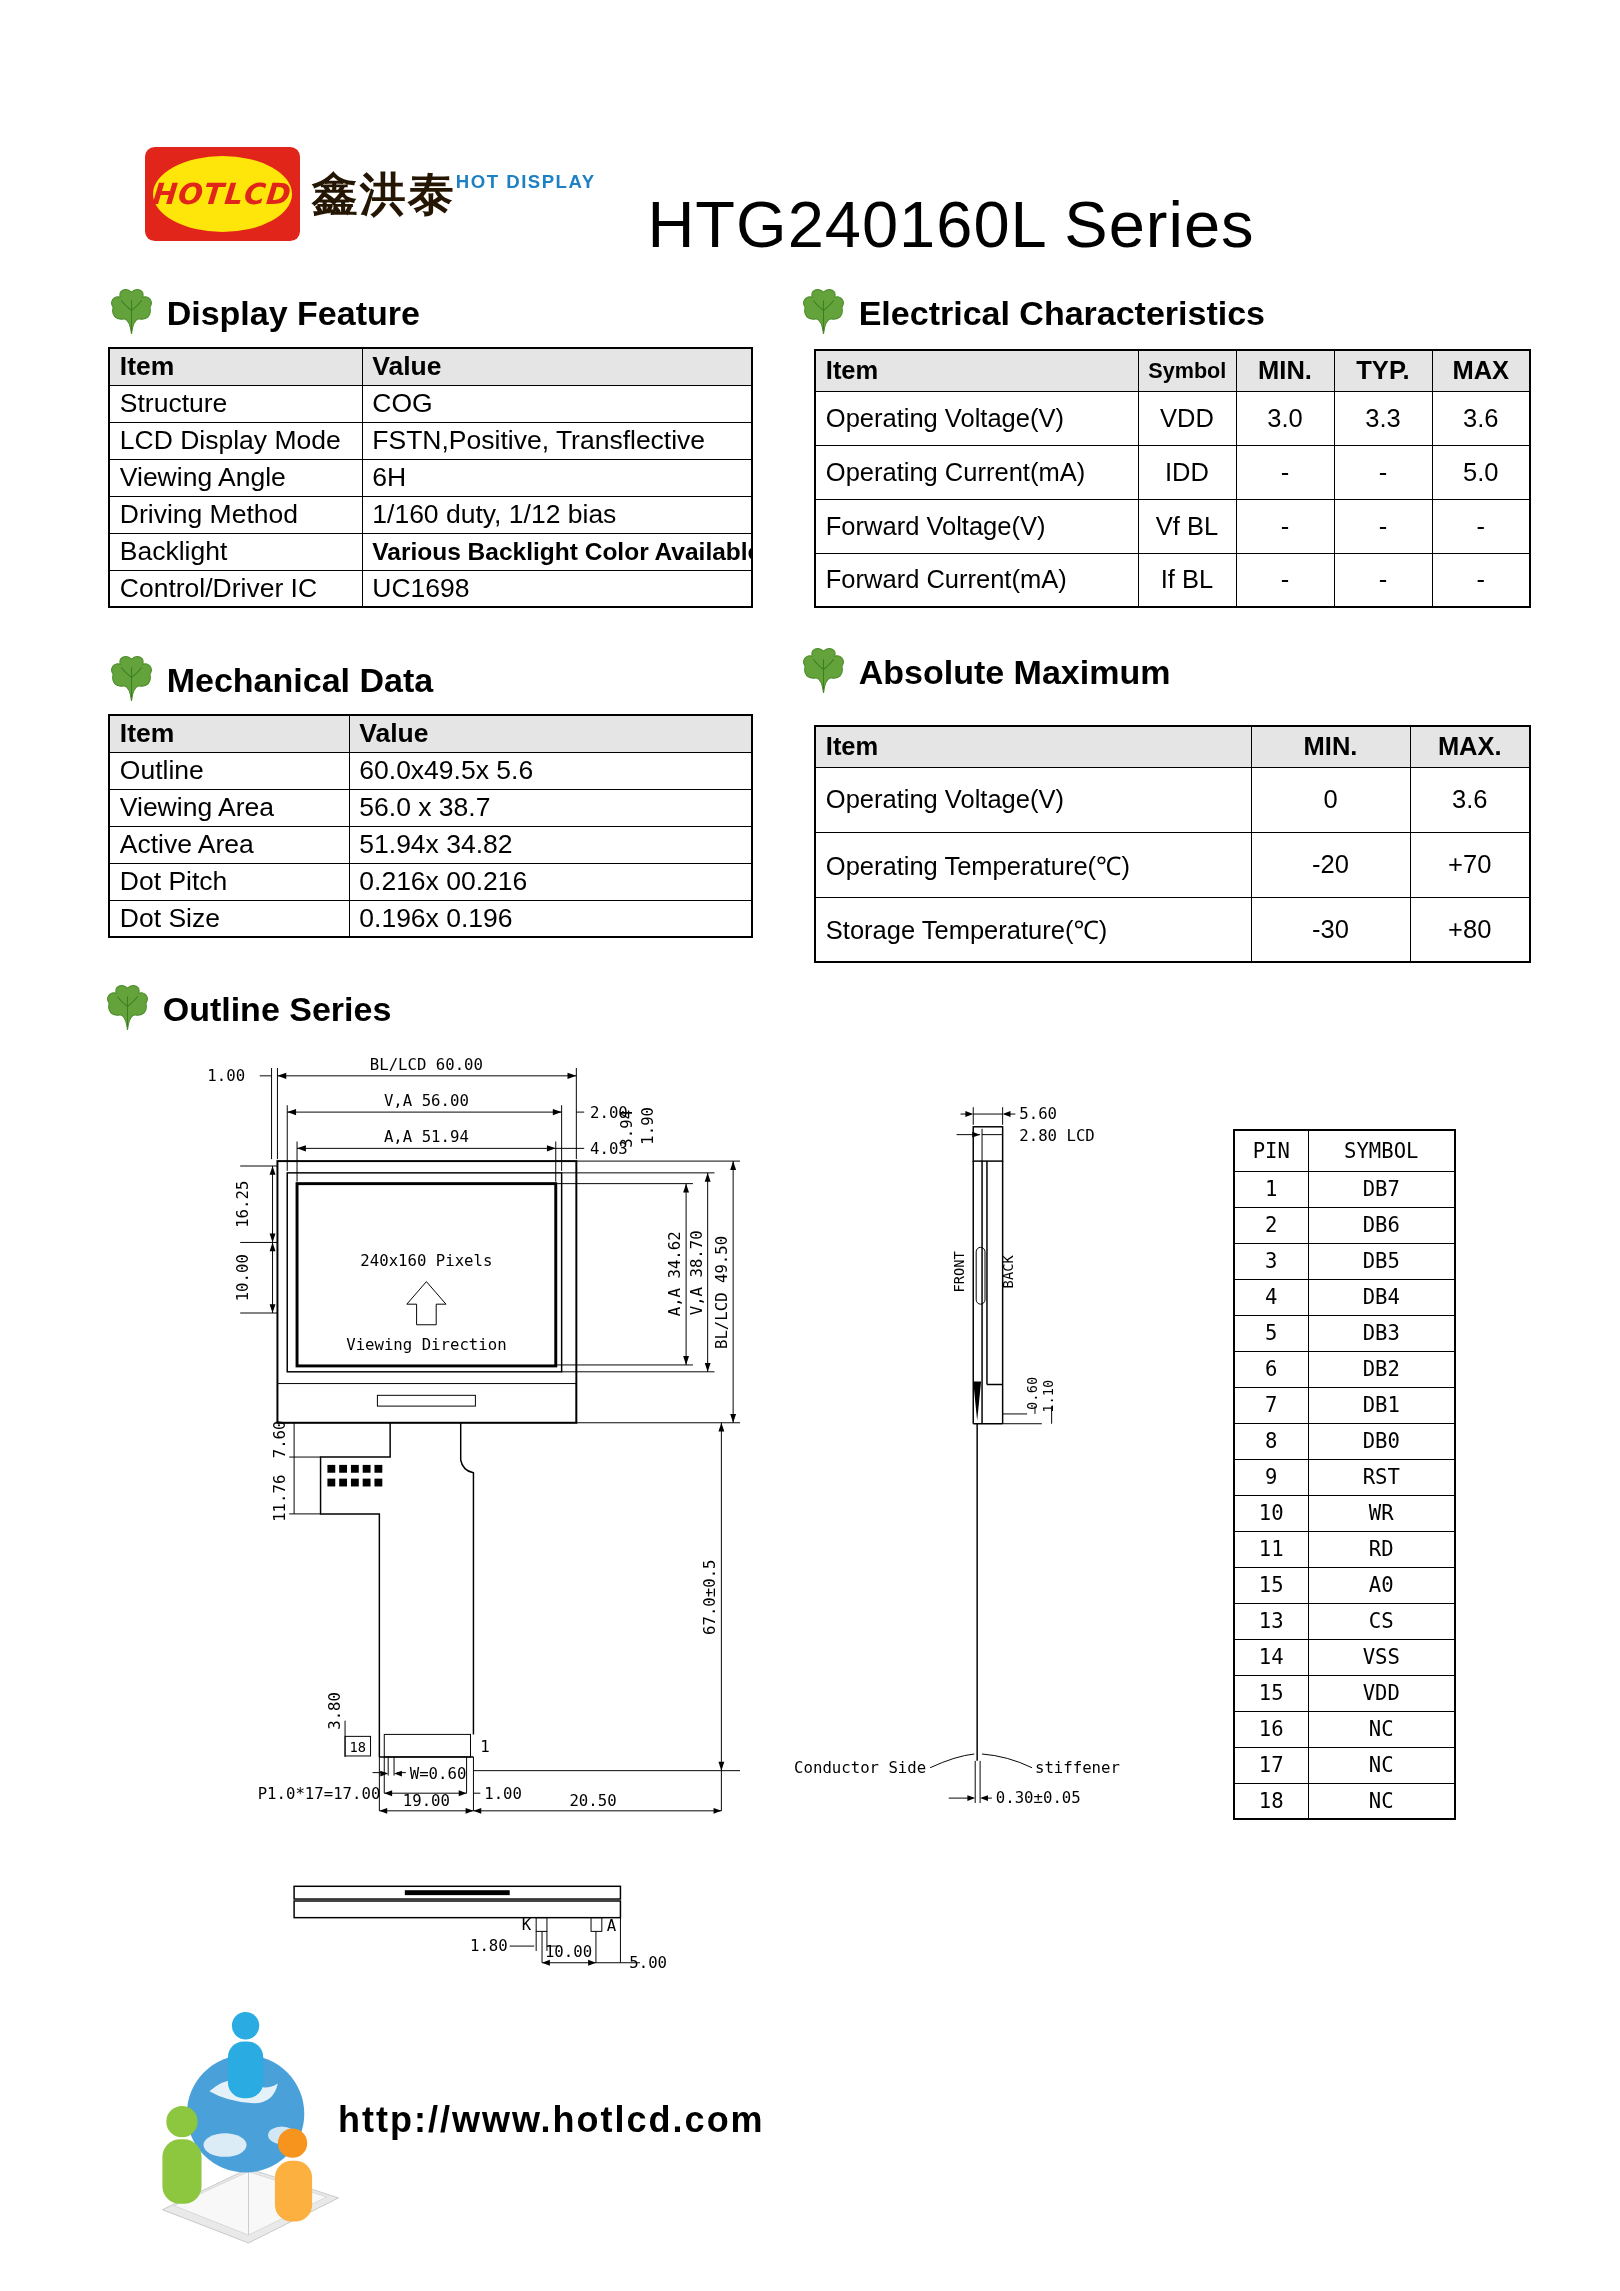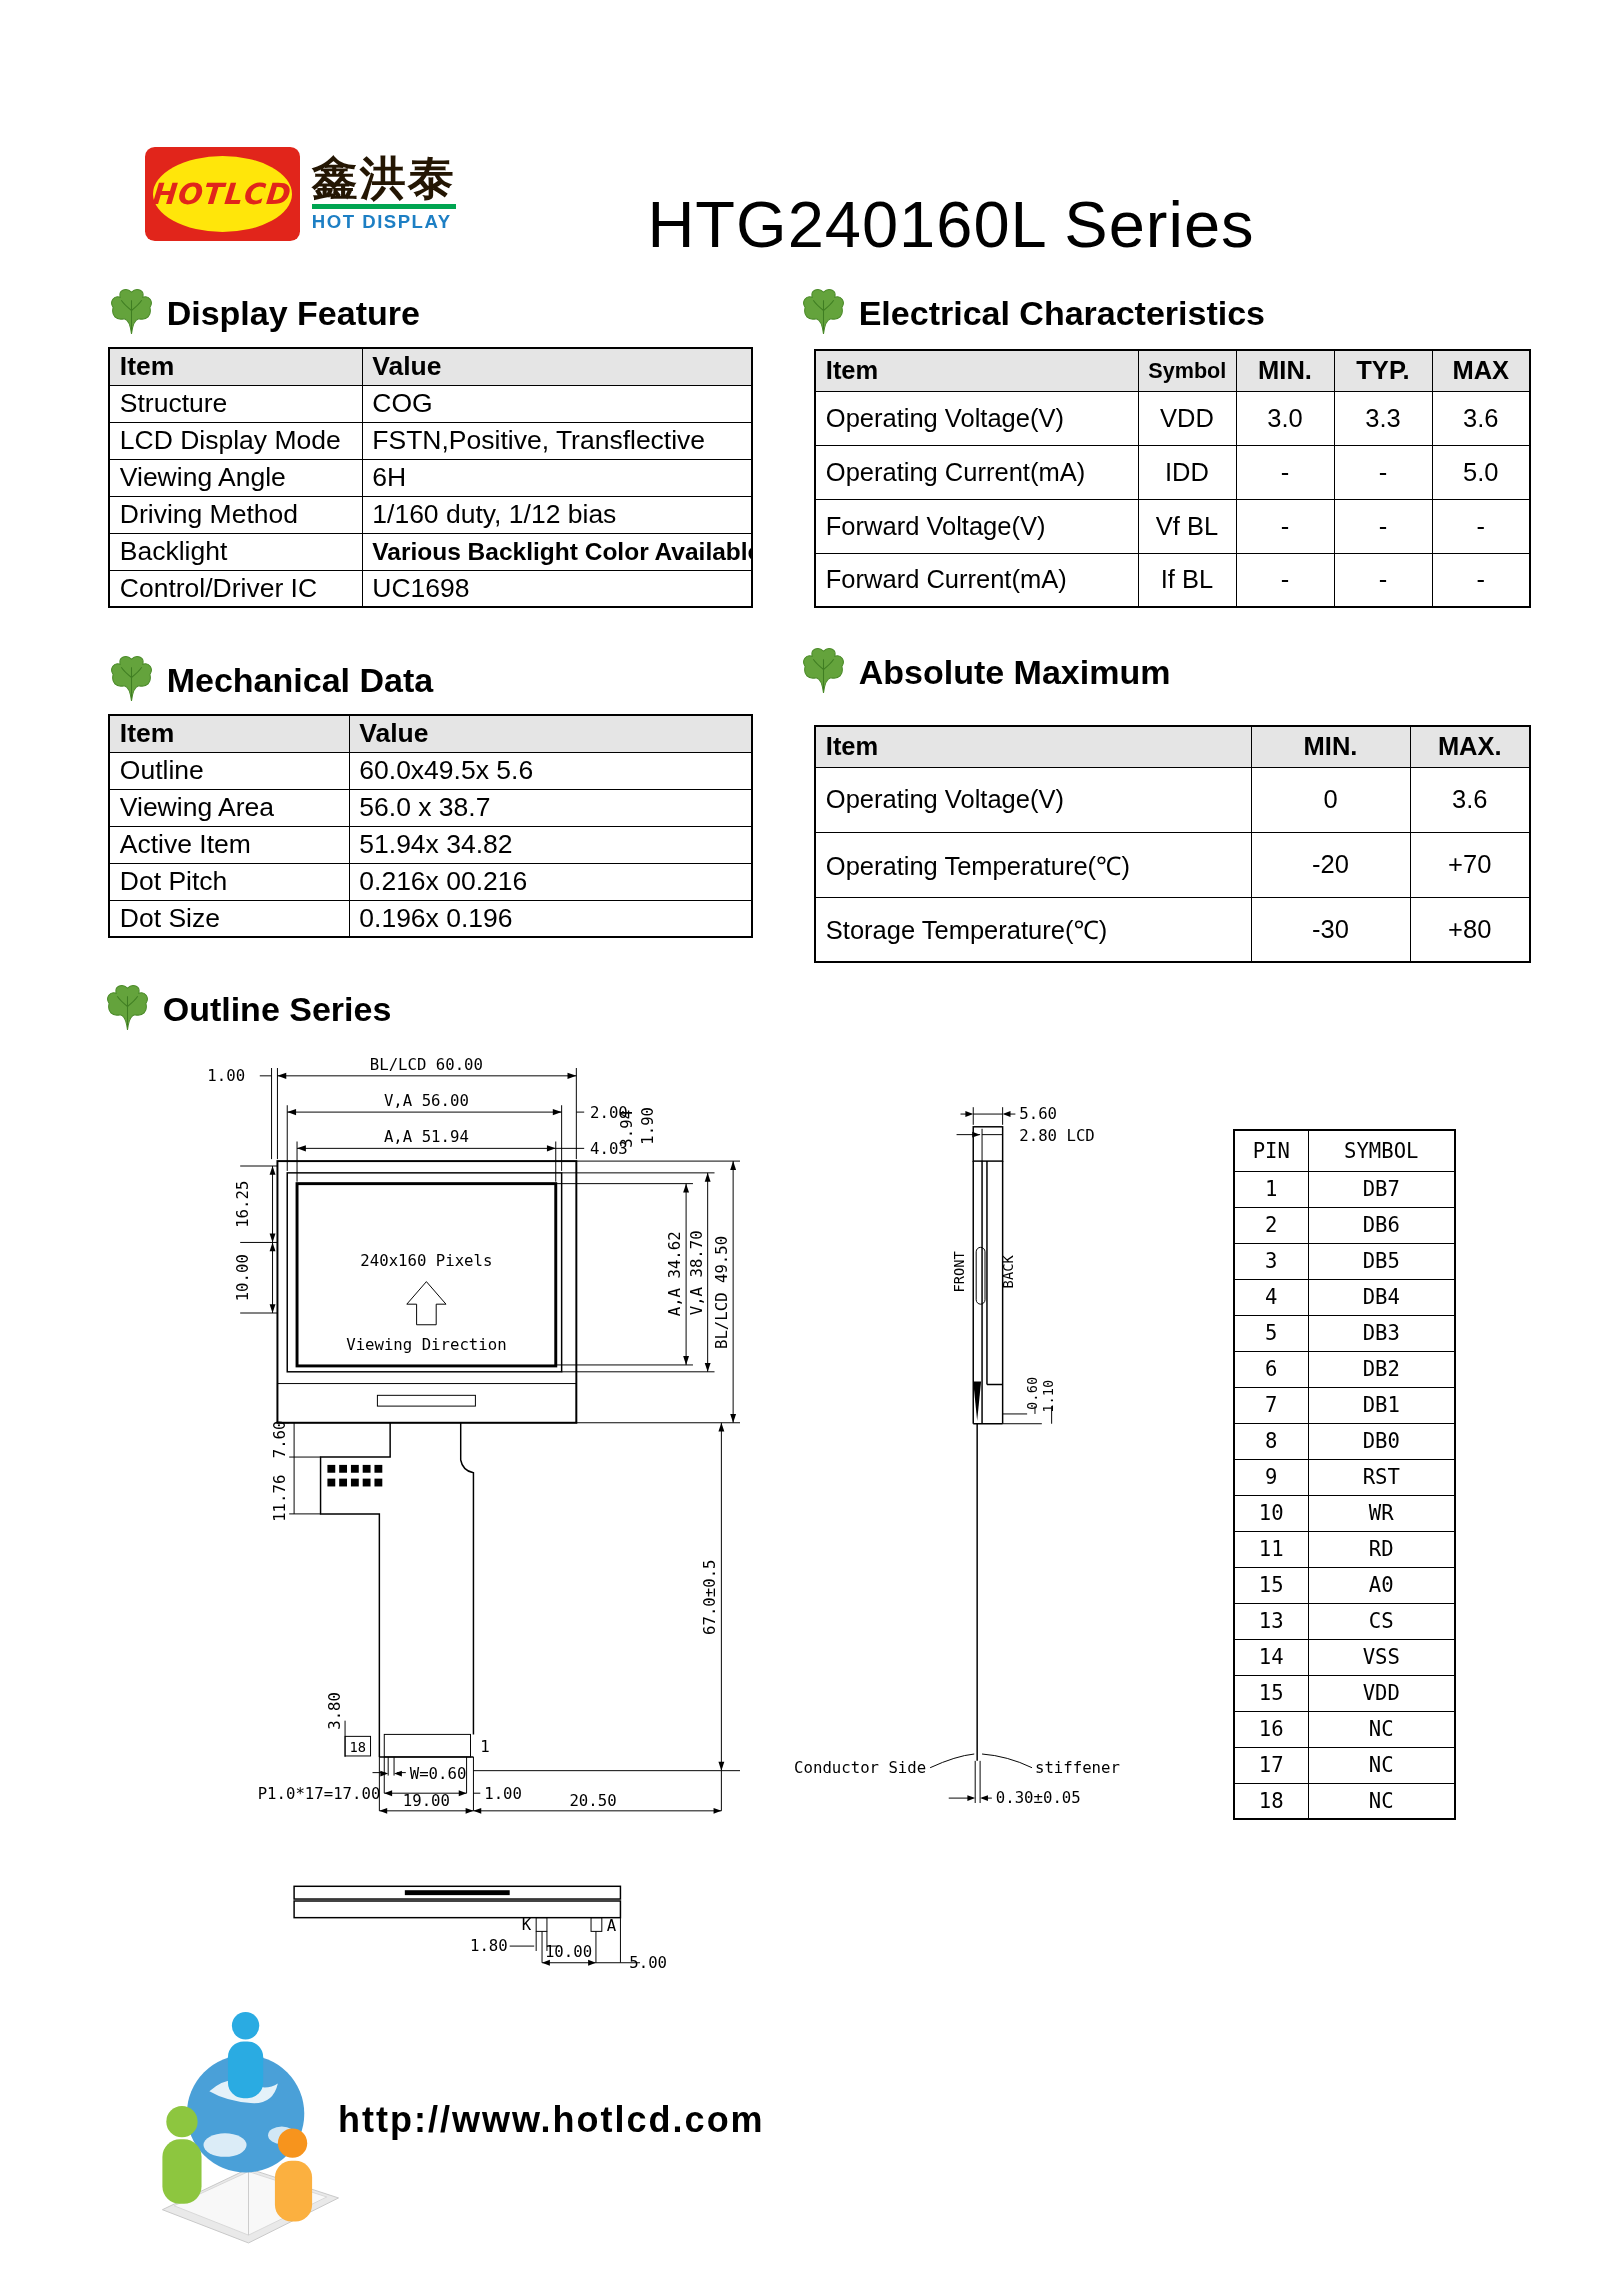"鑫洪泰" .logo-right { flex-direction: column -> row }
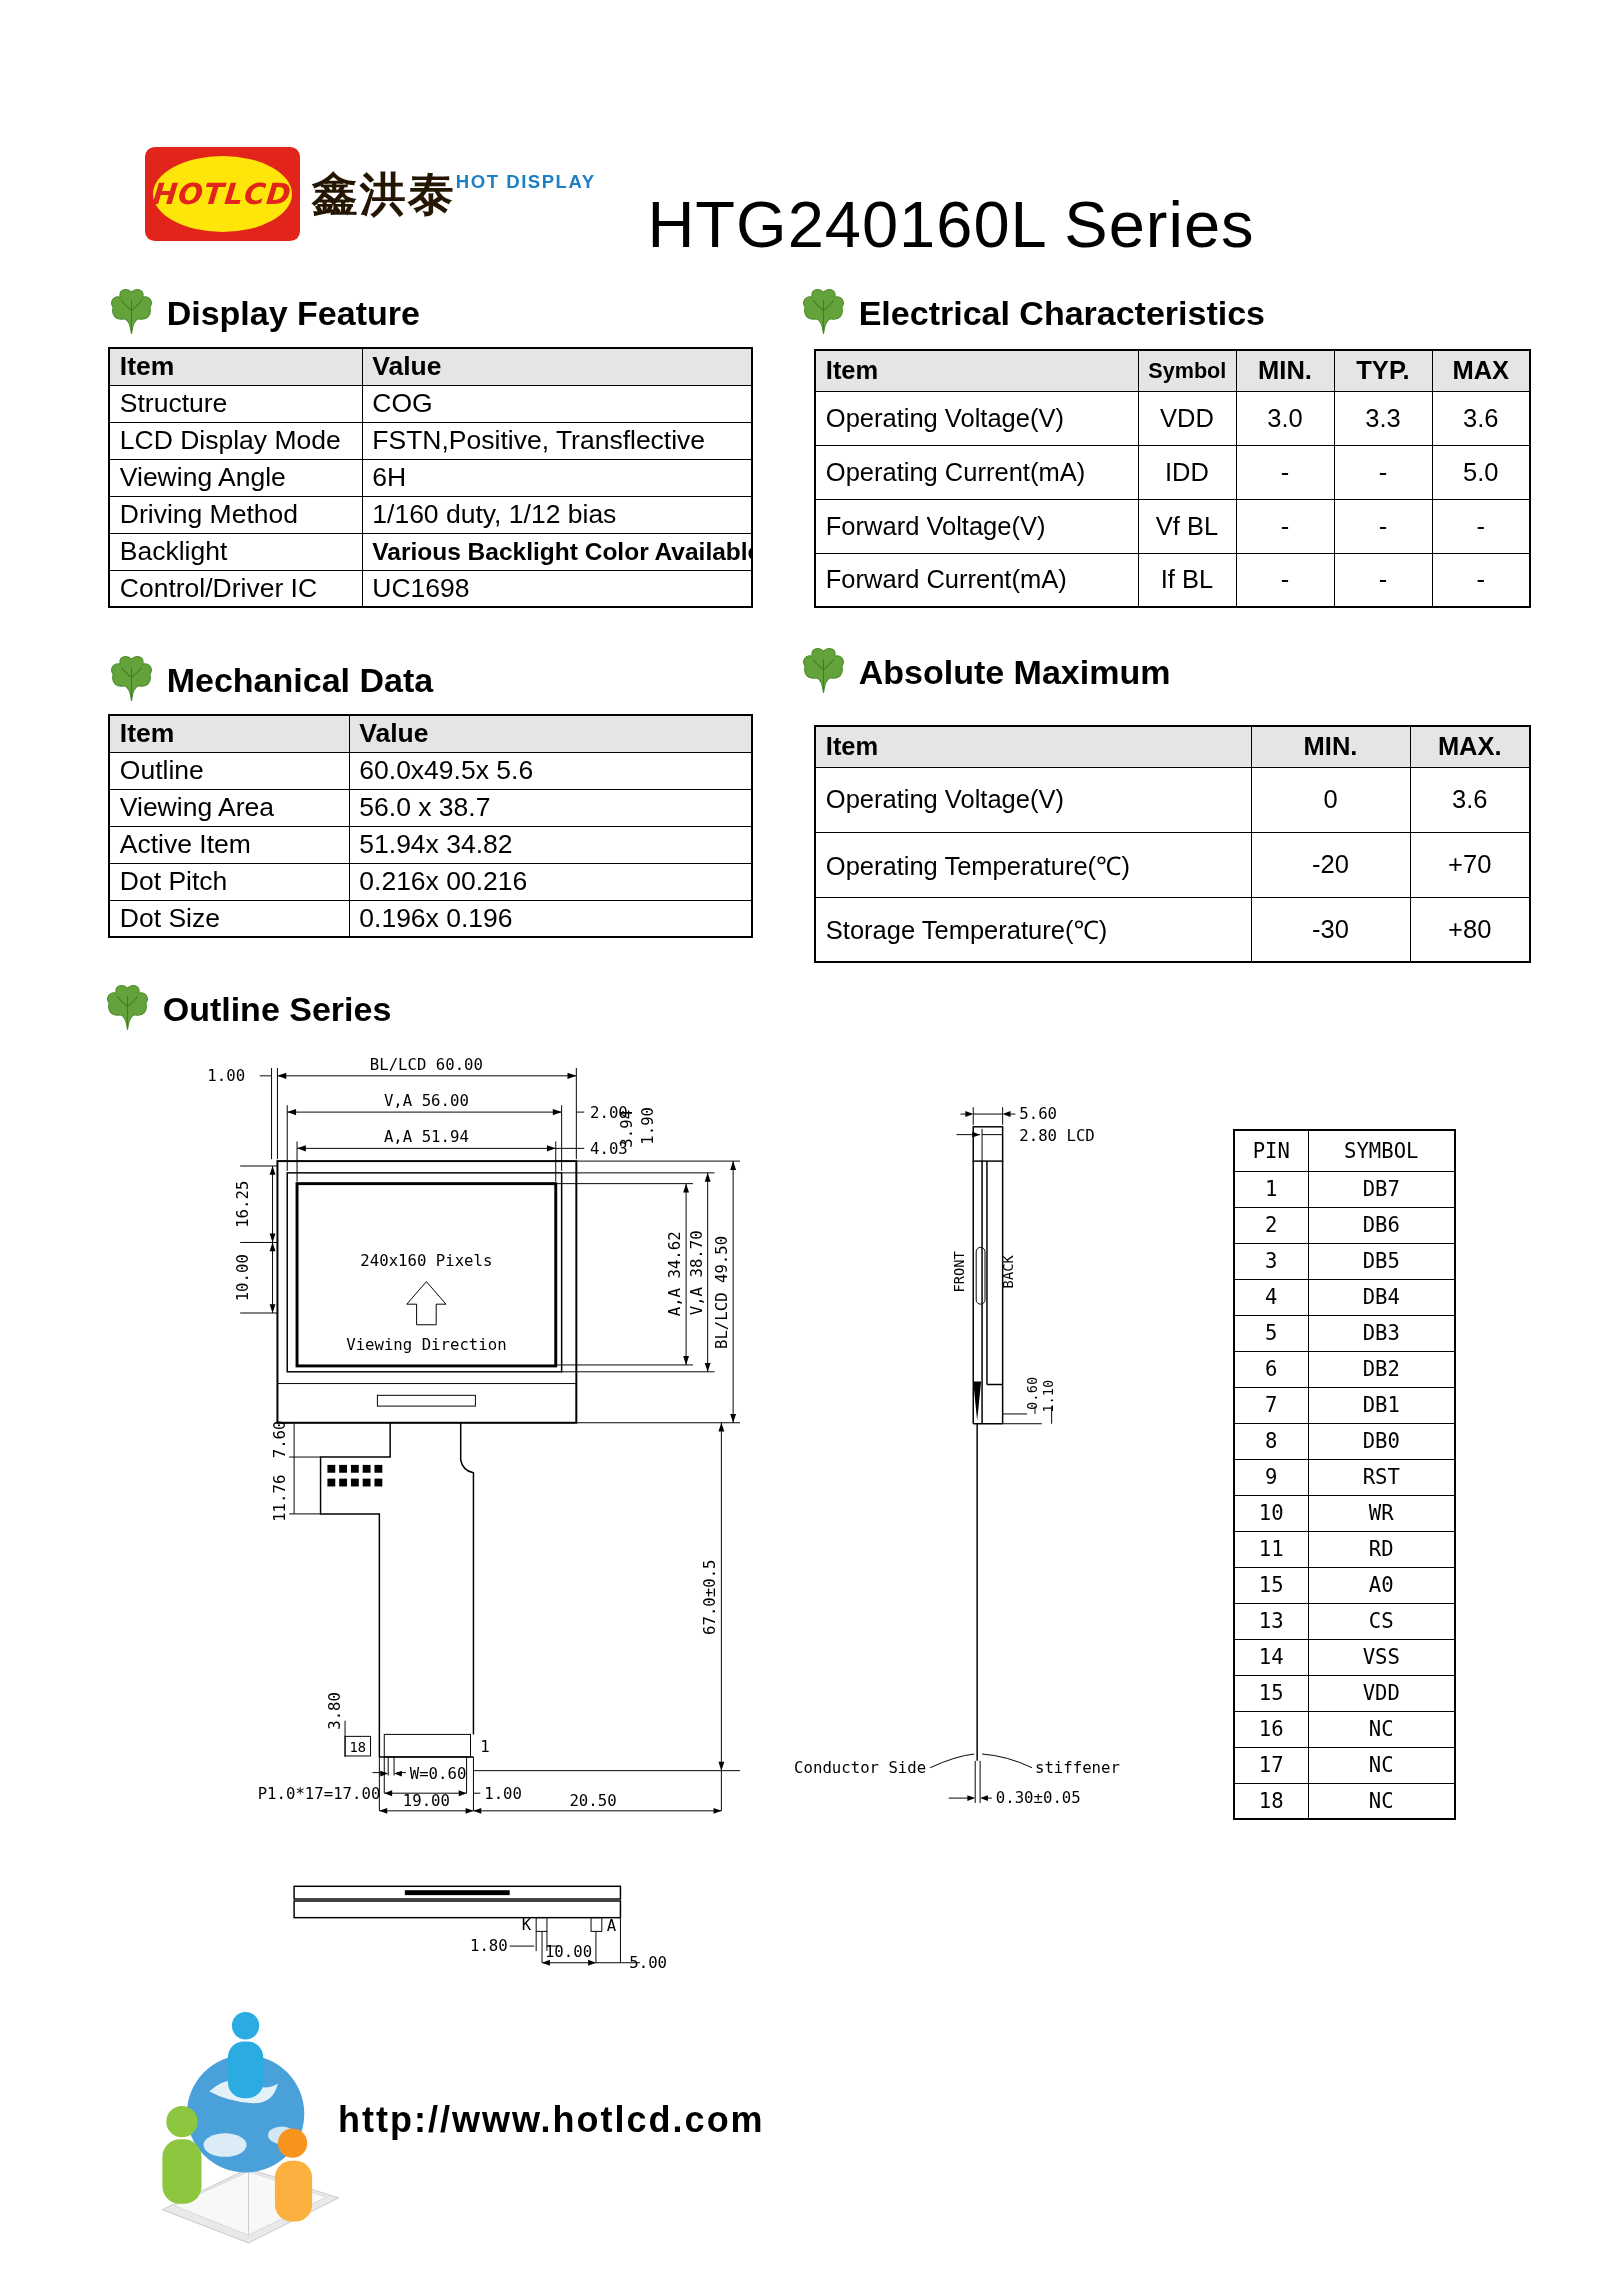"Active Item" td { text: Item -> Area }
